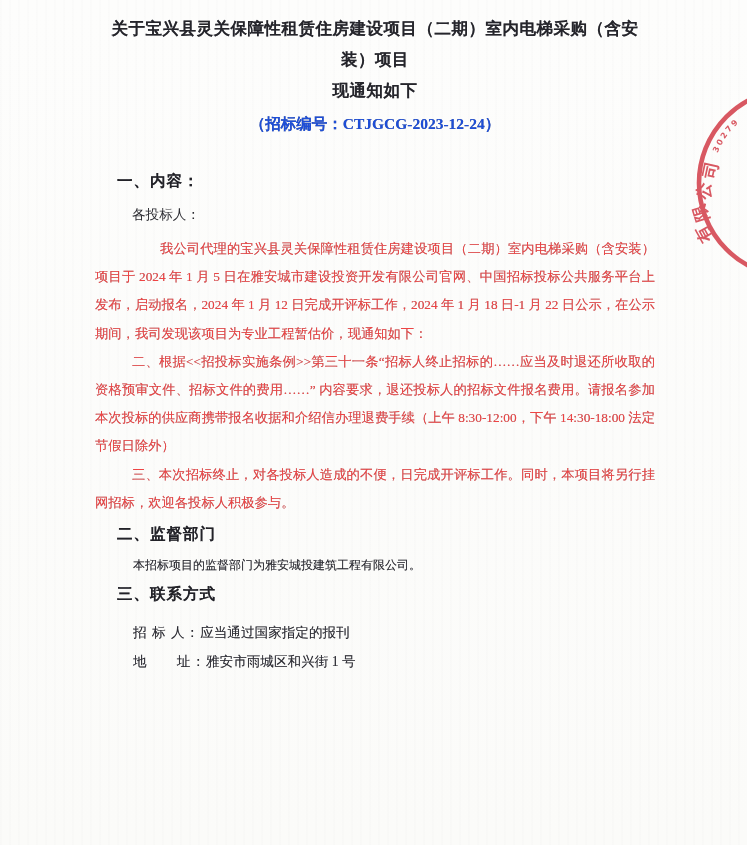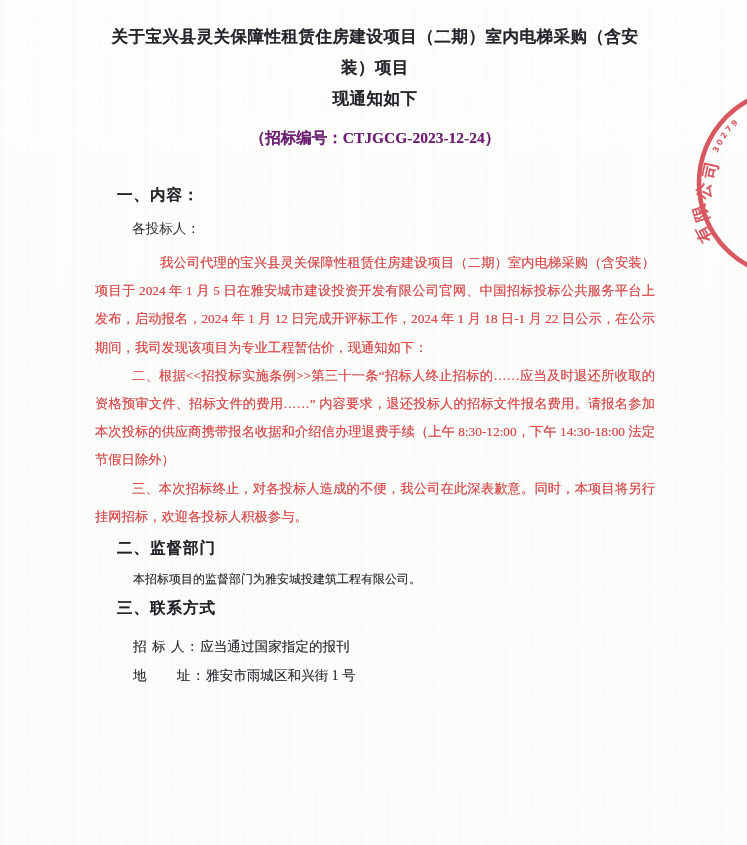"关于宝兴县灵关保障性租赁住房建设项目（二期）室内电梯采购（含安装）项目" .page { padding: 21px 92px 0 95px -> 13px 92px 0 95px }
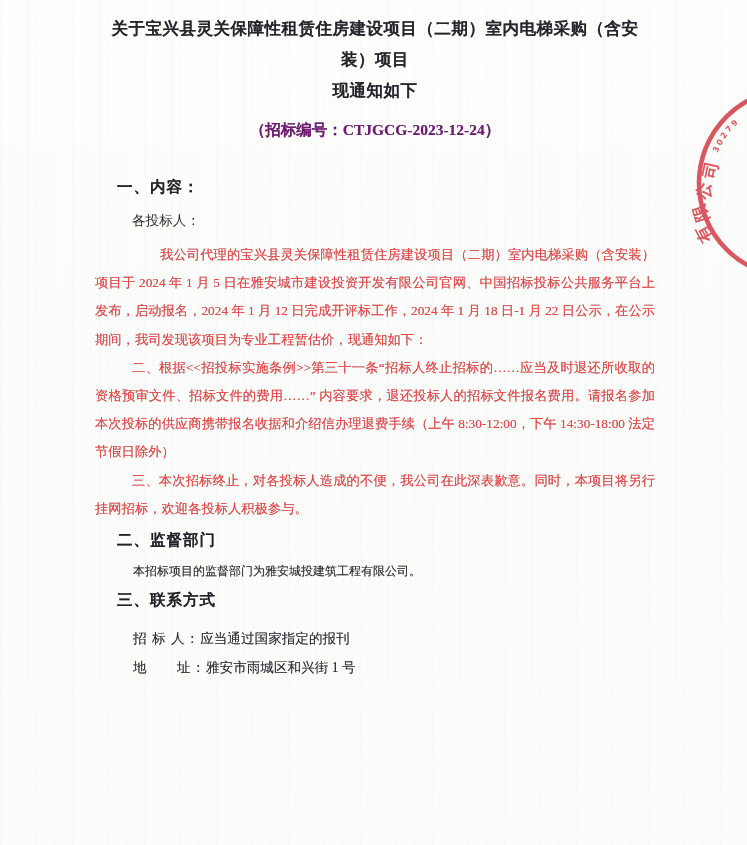"（招标编号：CTJGCG-2023-12-24）" .tender-no { color: #701a75 -> #1d4ed8; margin-top: 8px -> 2px }
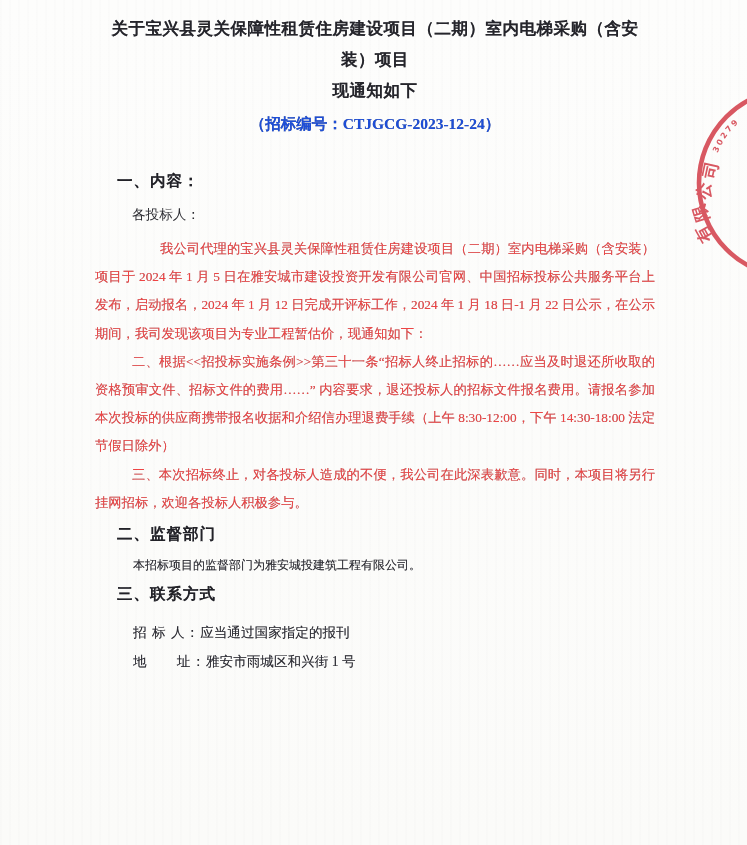"三、本次招标终止，对各投标人造成的不便，我公司在此深表歉意。同时，本项目将另行挂" p.para { text: 我公司在此深表歉意 -> 日完成开评标工作 }
